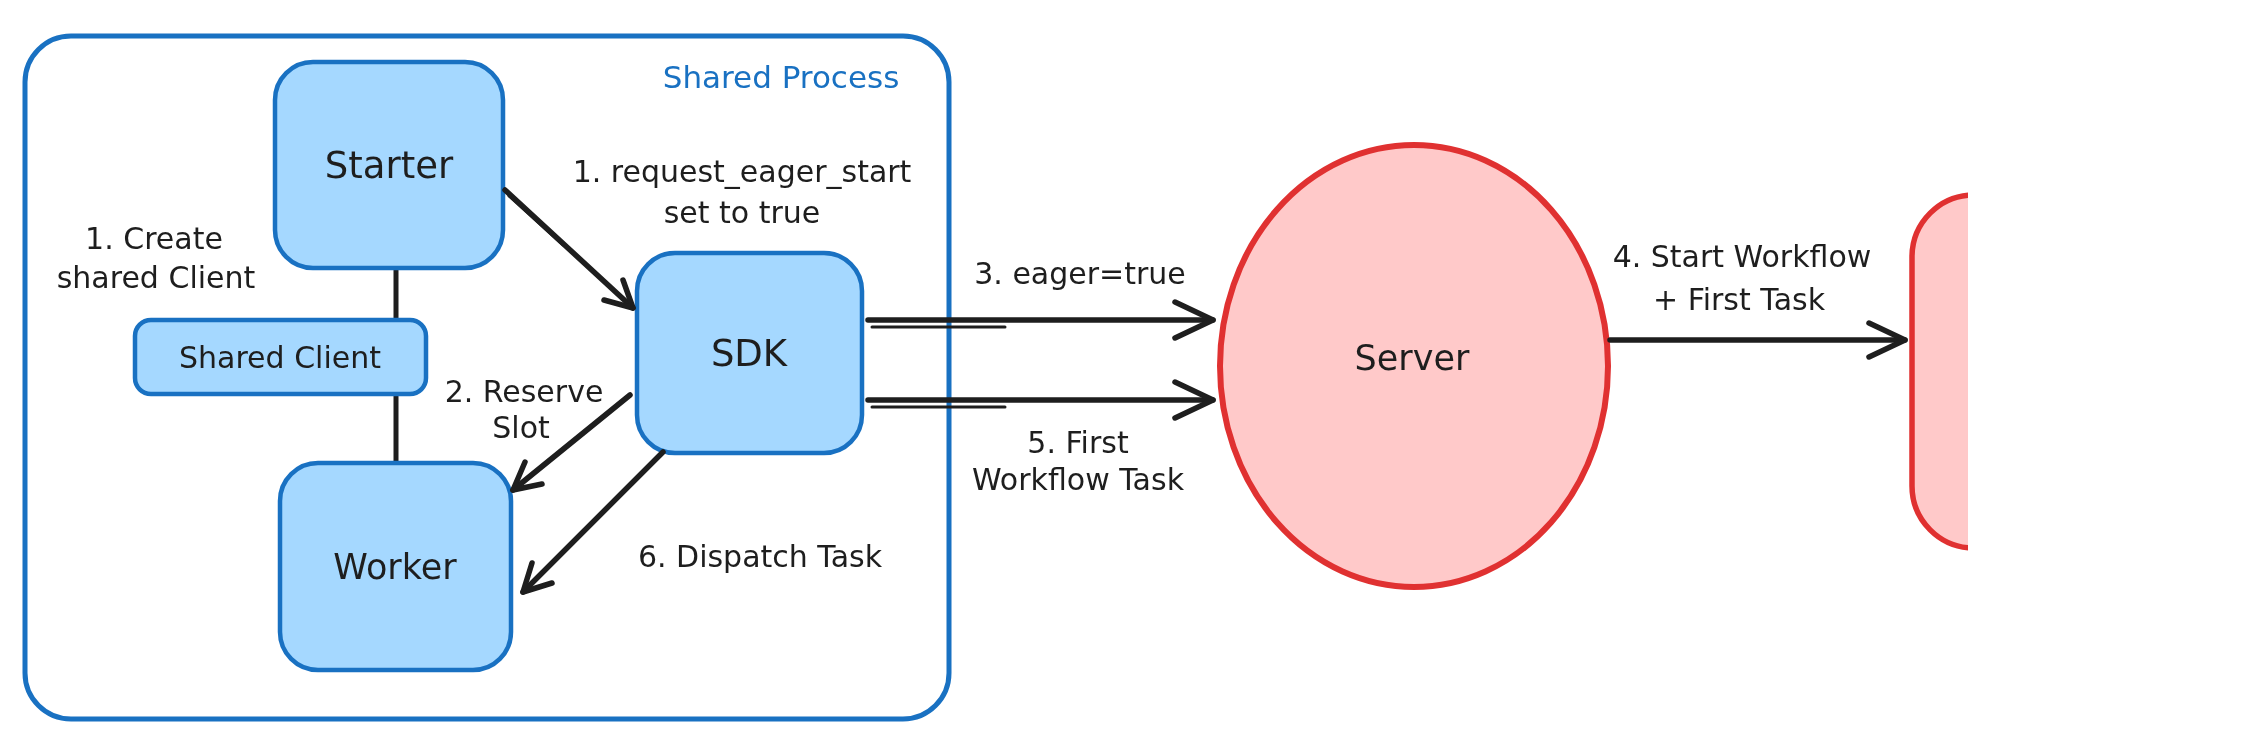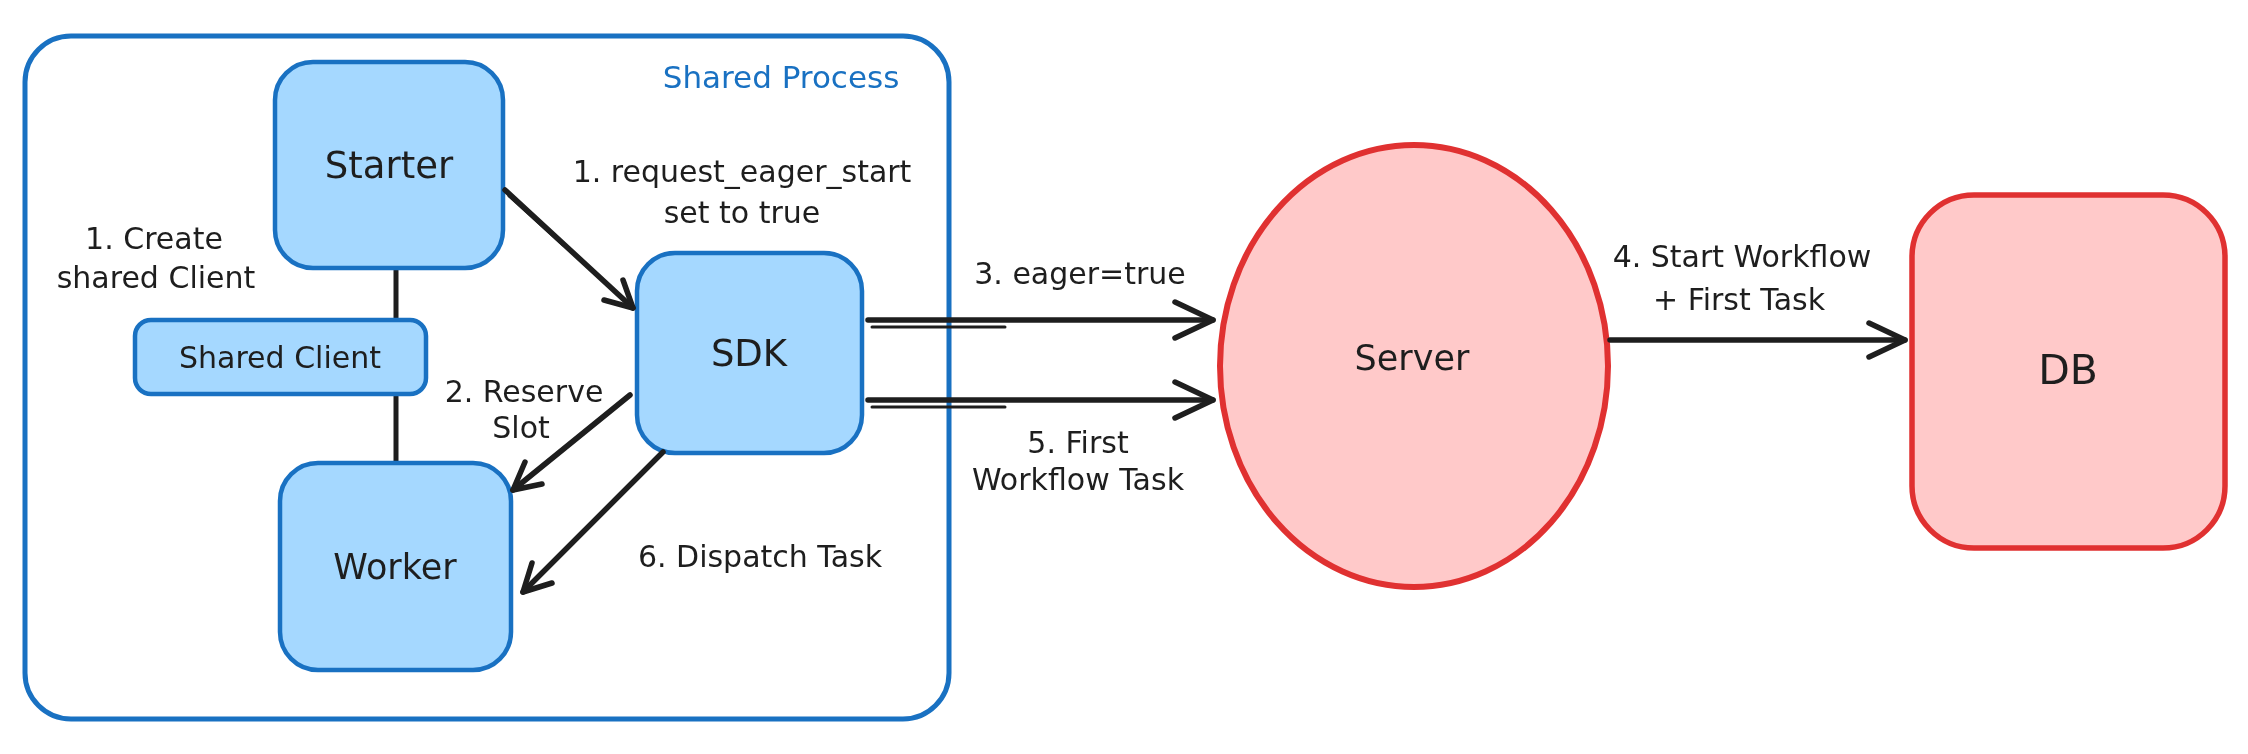"Shared Process" .stage { width: 2248px -> 1968px }
